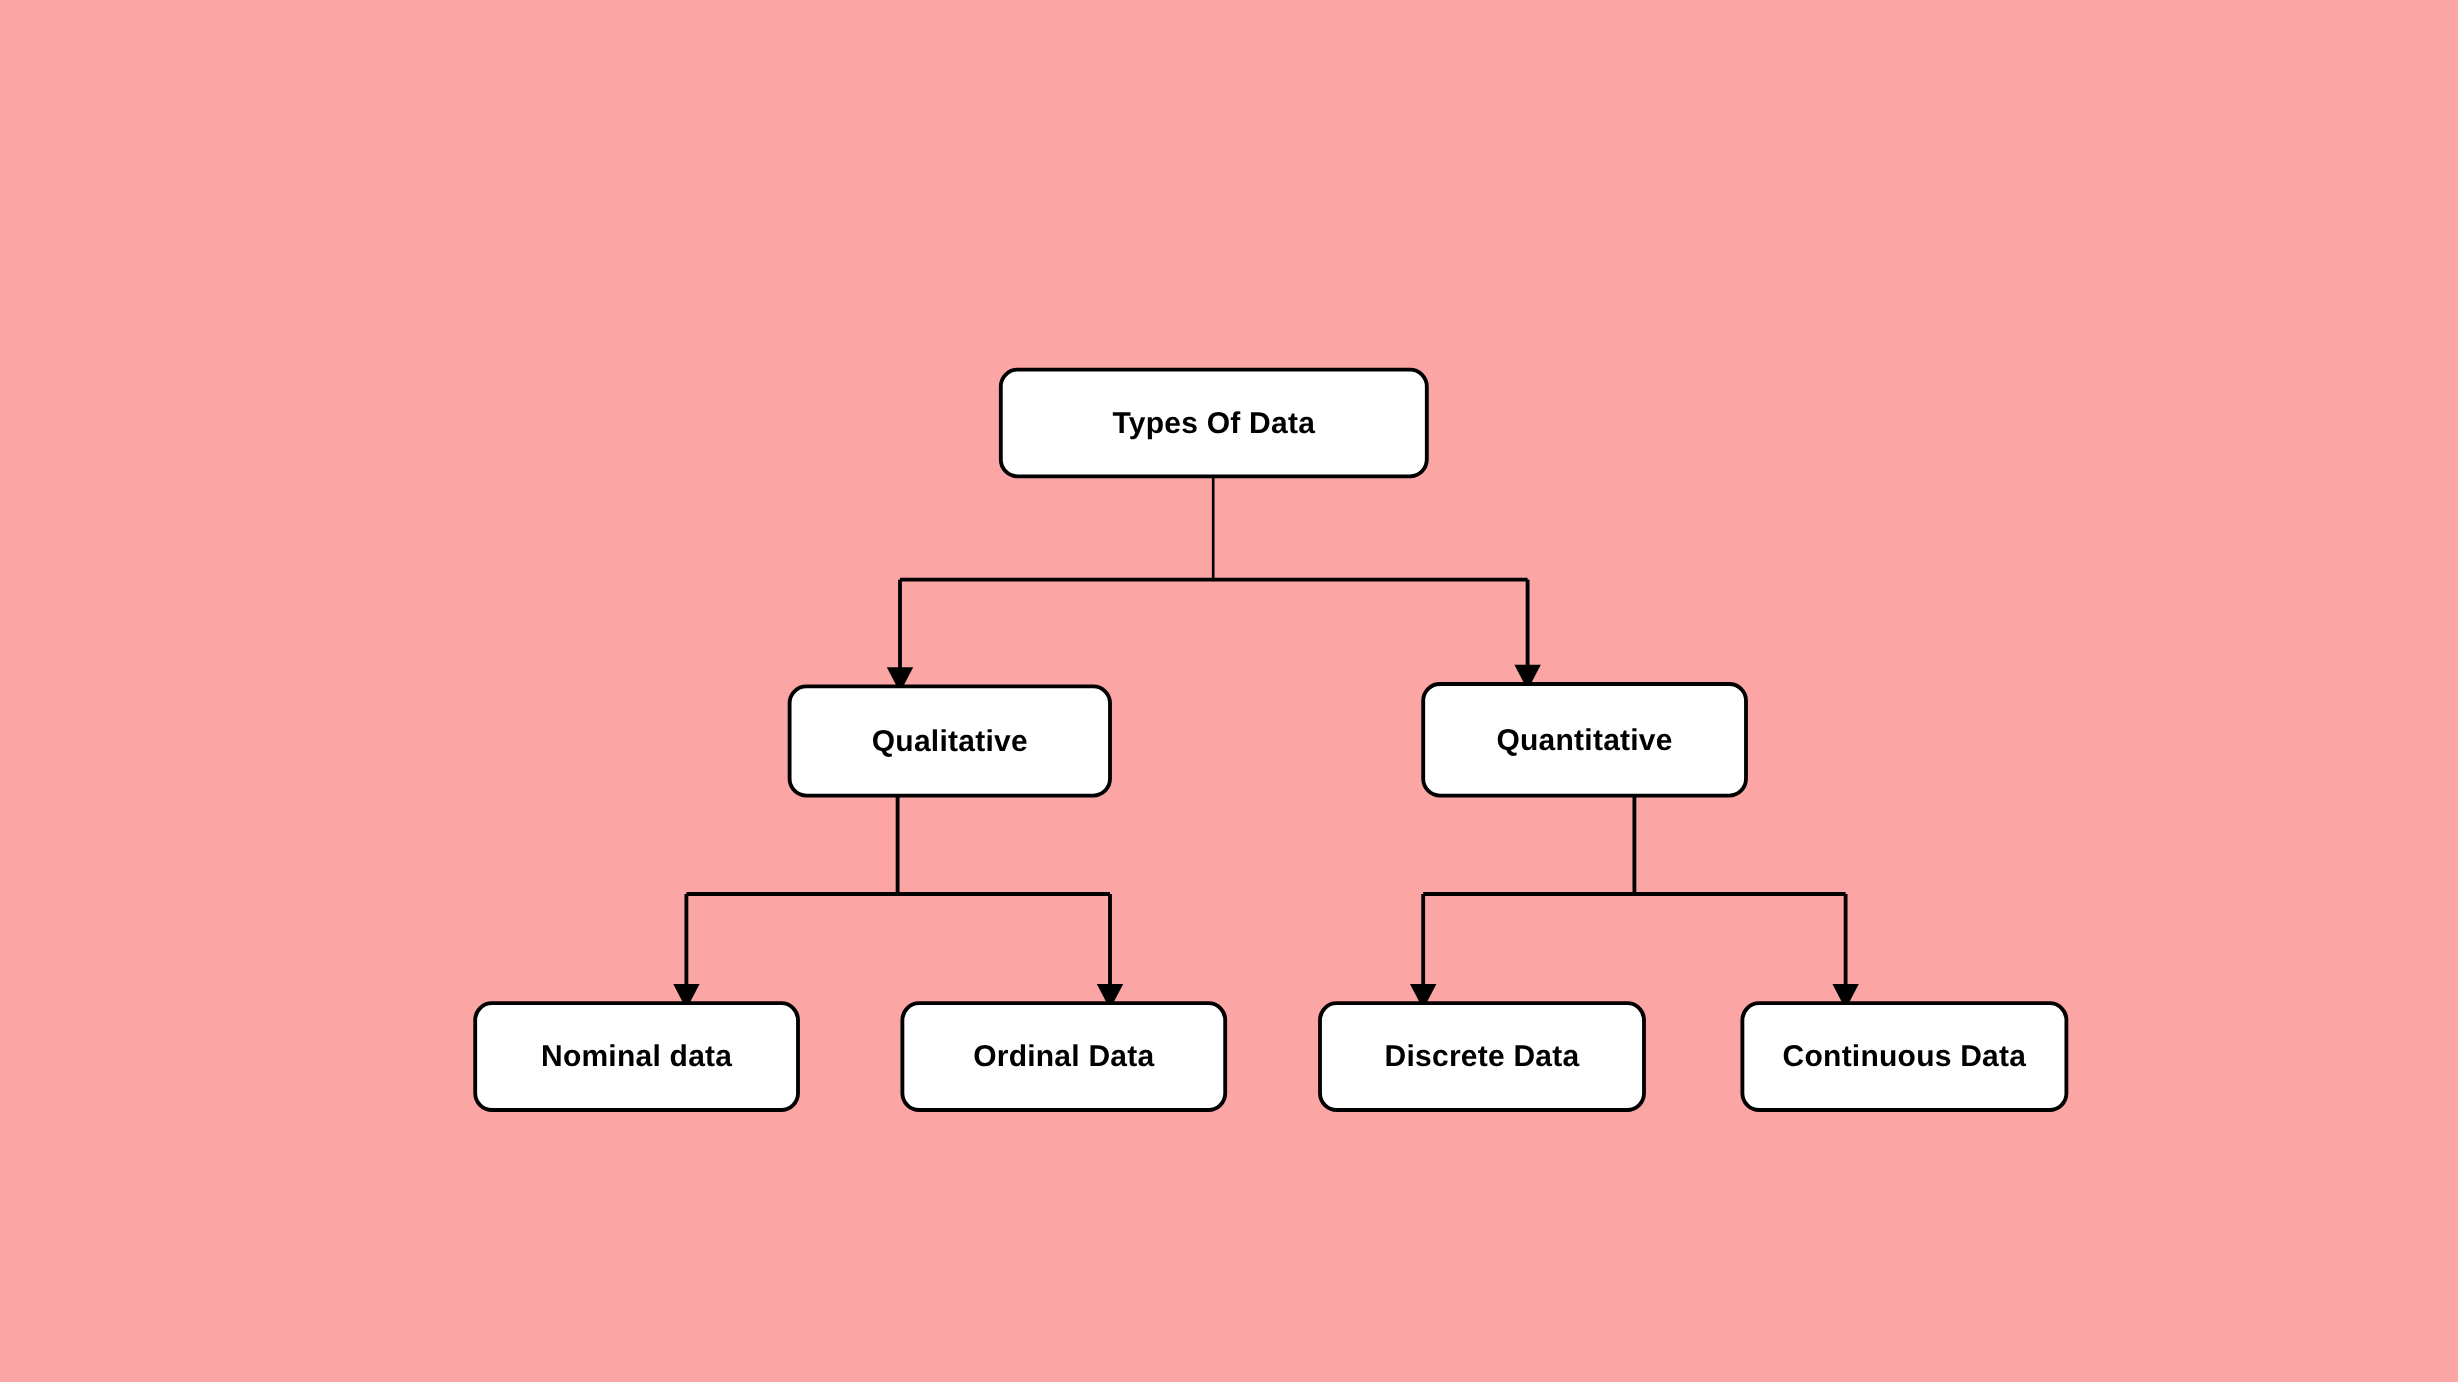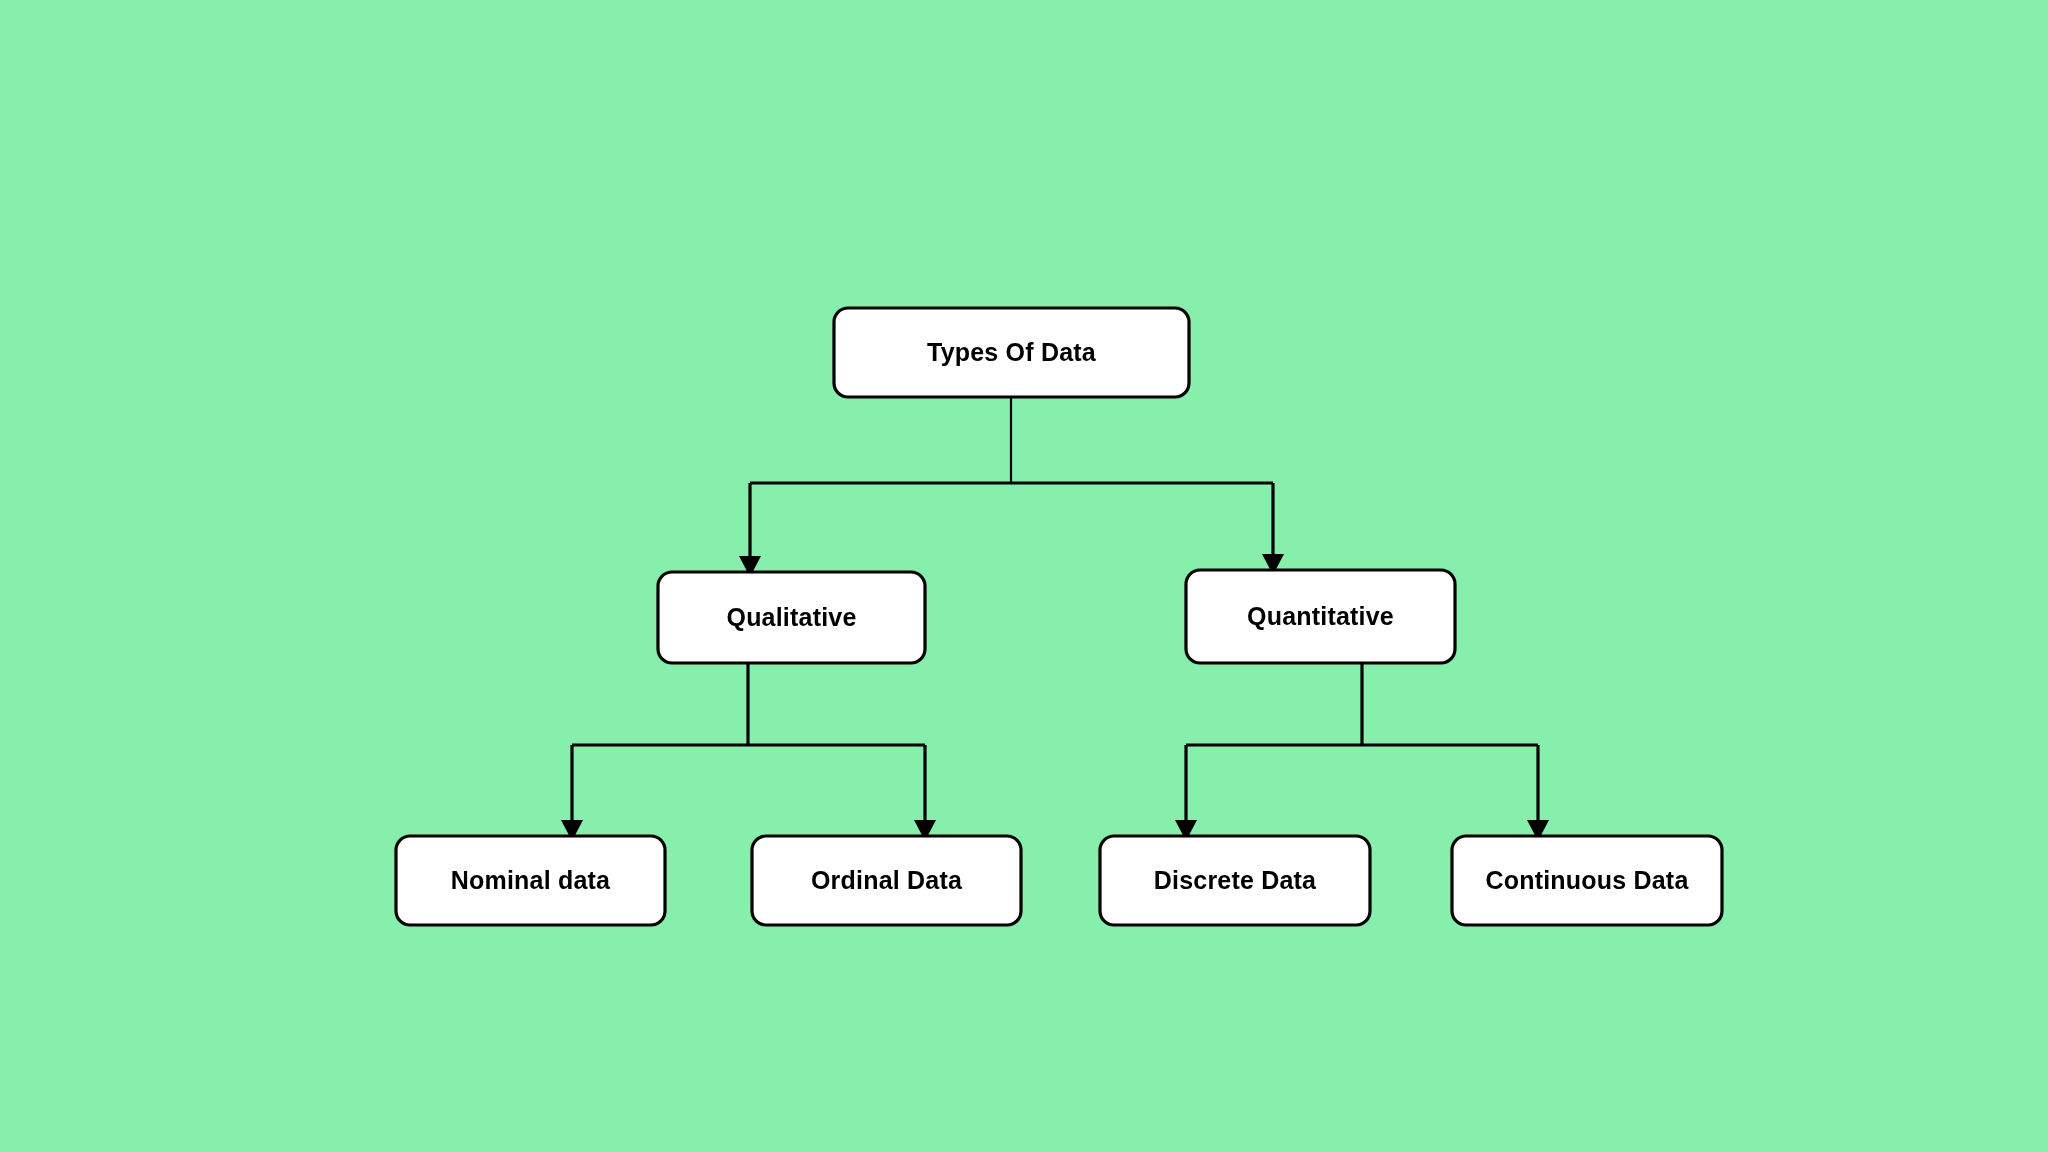"Types Of Data" #diagram-canvas { background: #86efac -> #fca5a5 }
